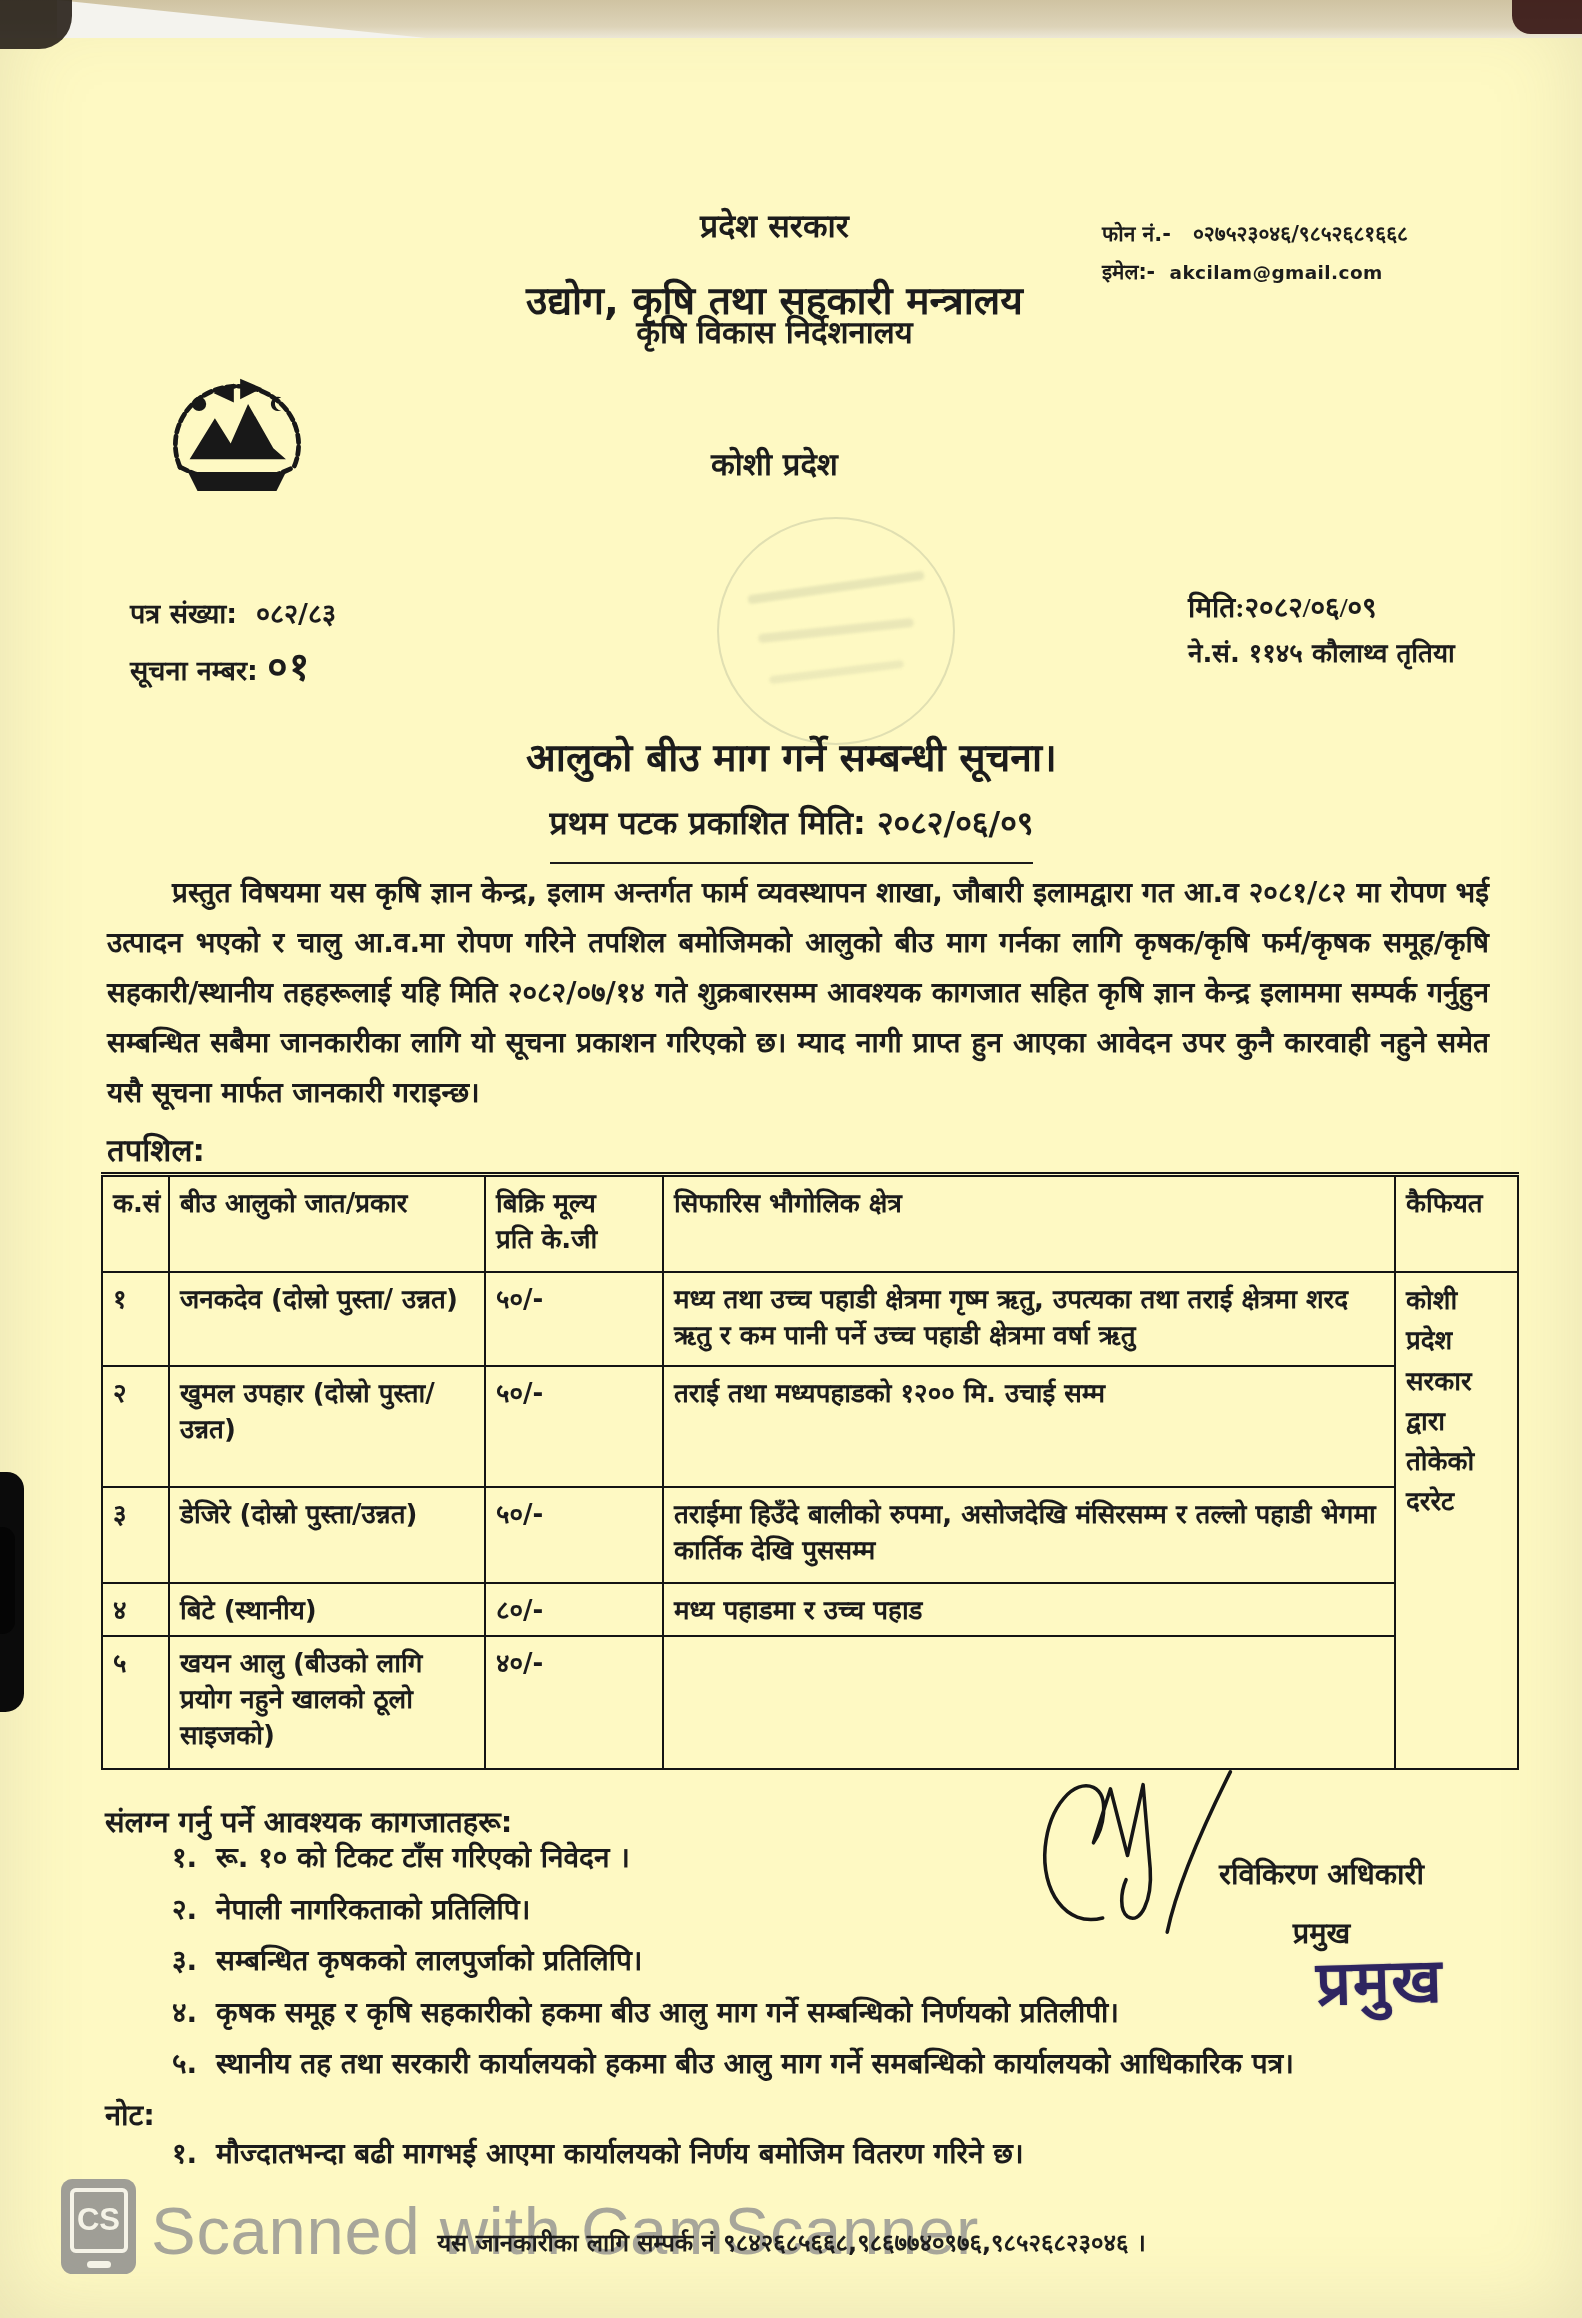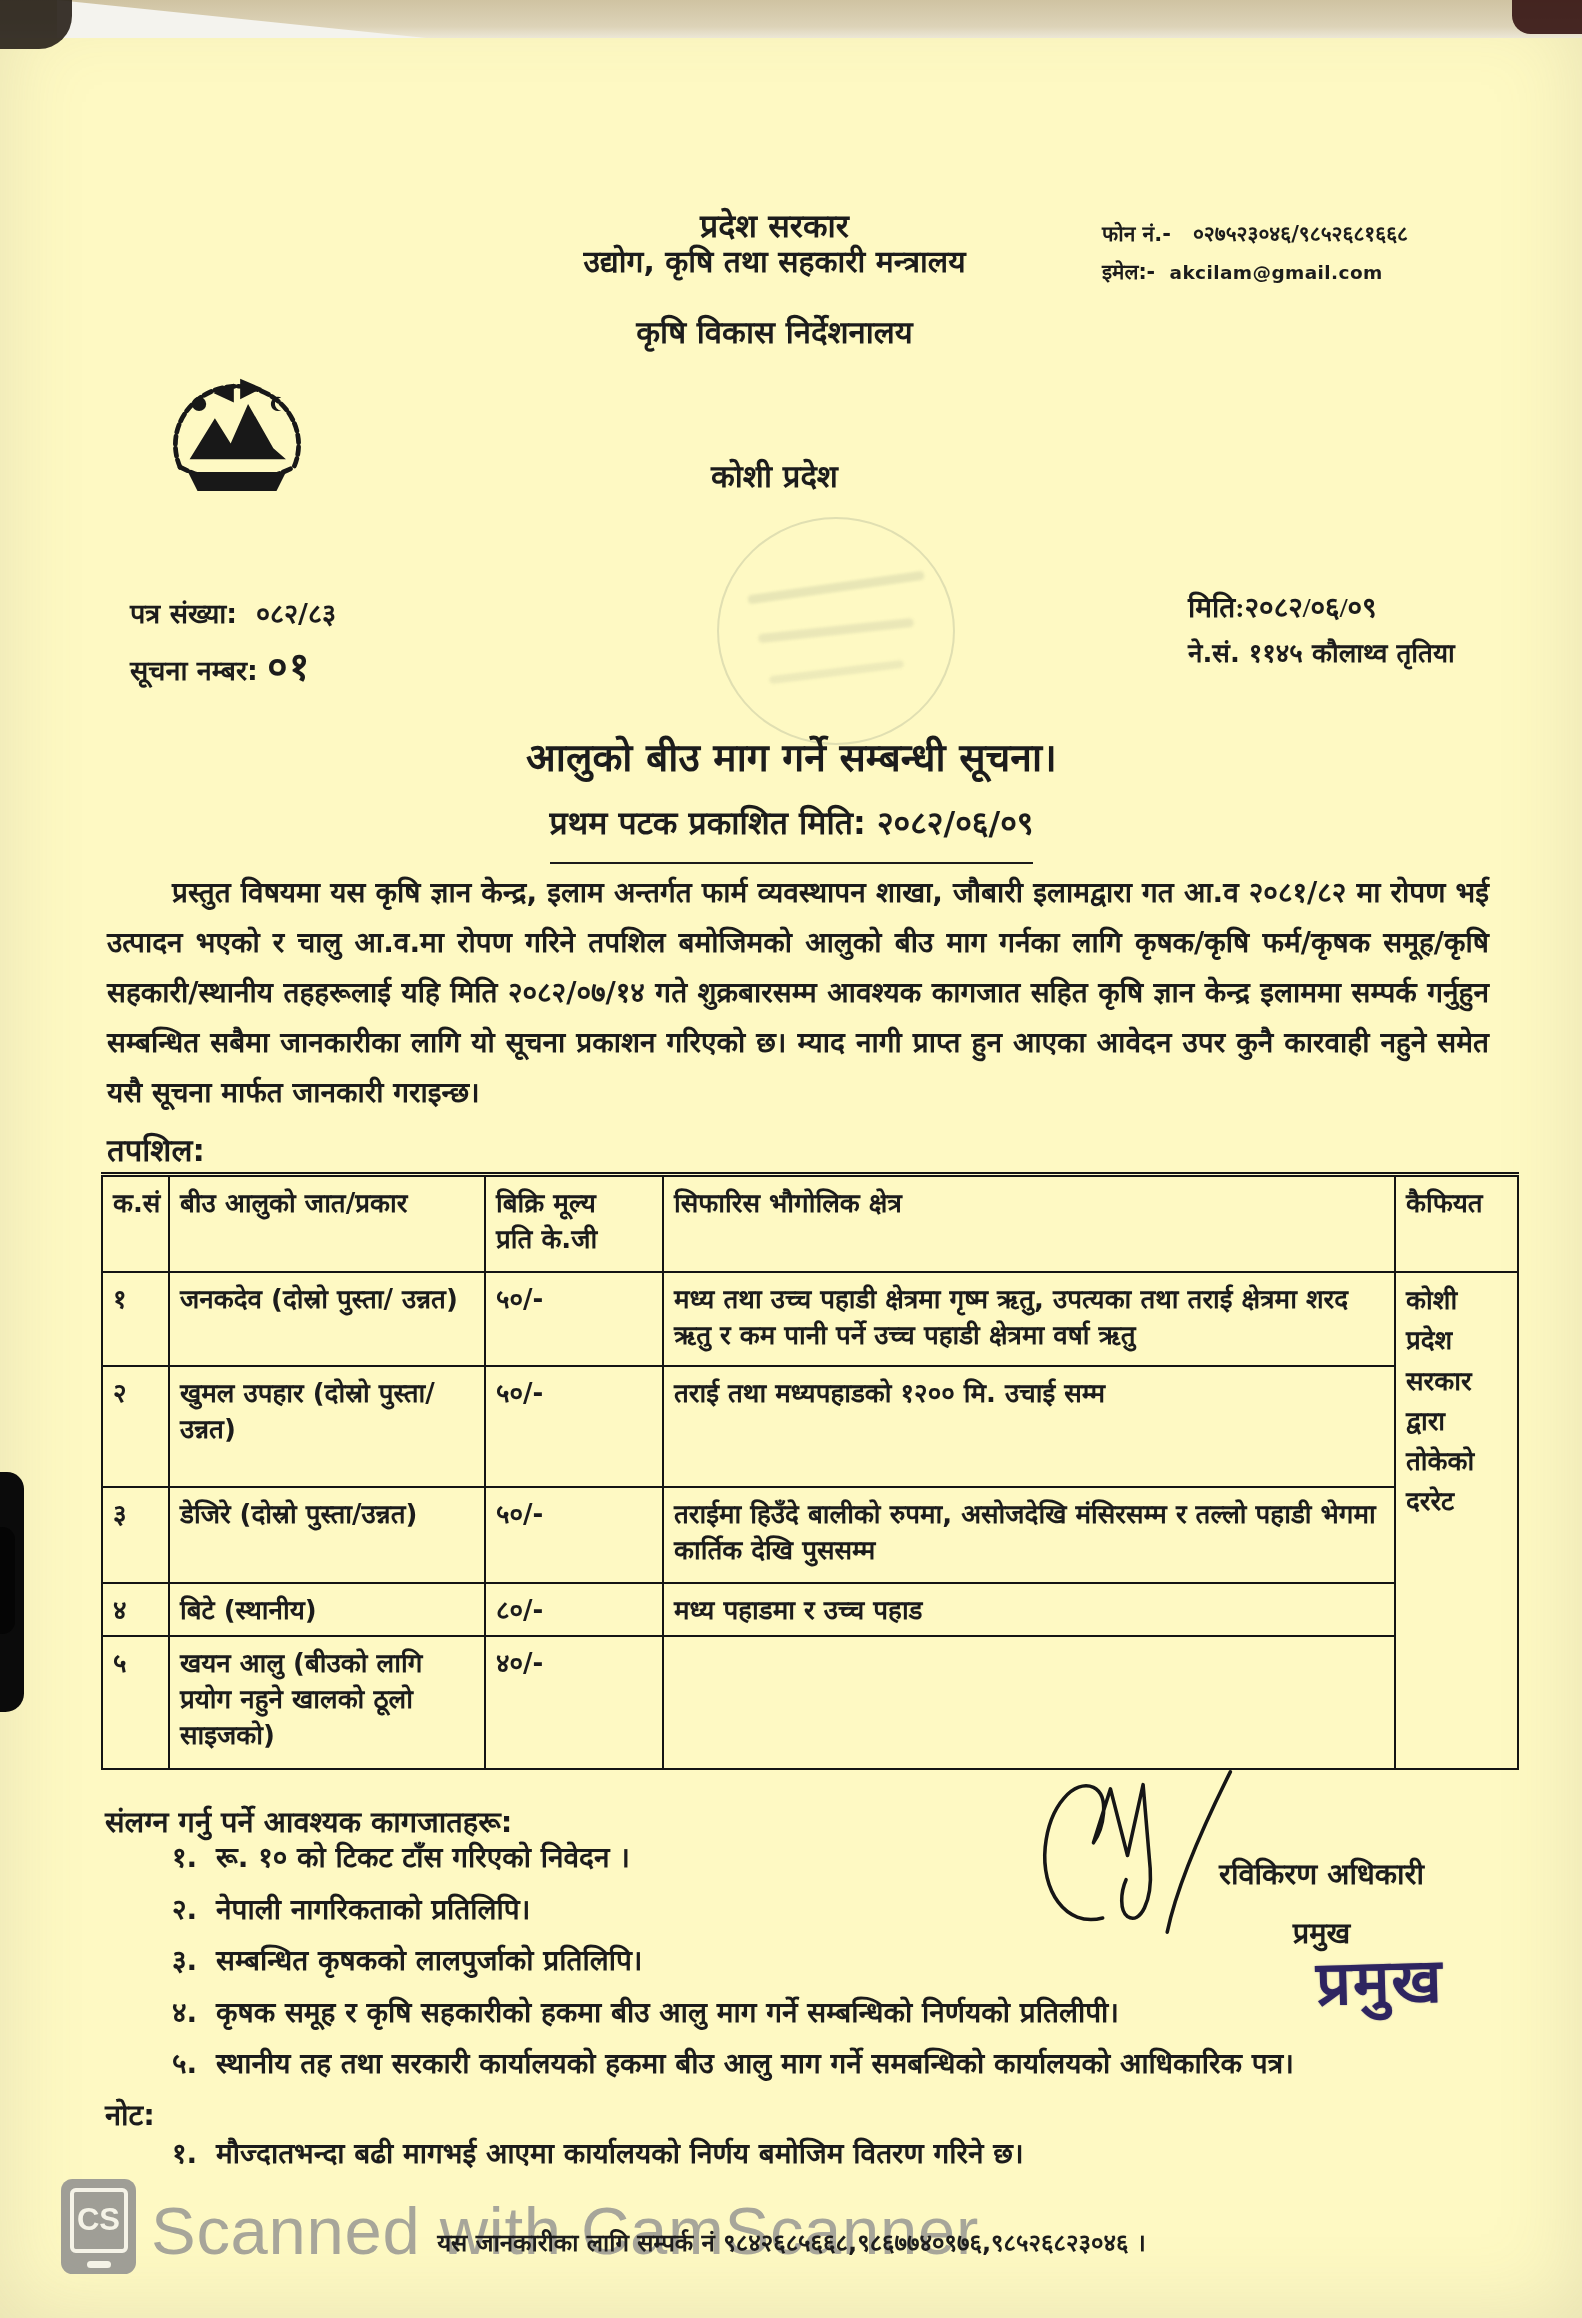"उद्योग, कृषि तथा सहकारी मन्त्रालय" .h-min { font-size: 30px -> 39px; top: 240px -> 272px }
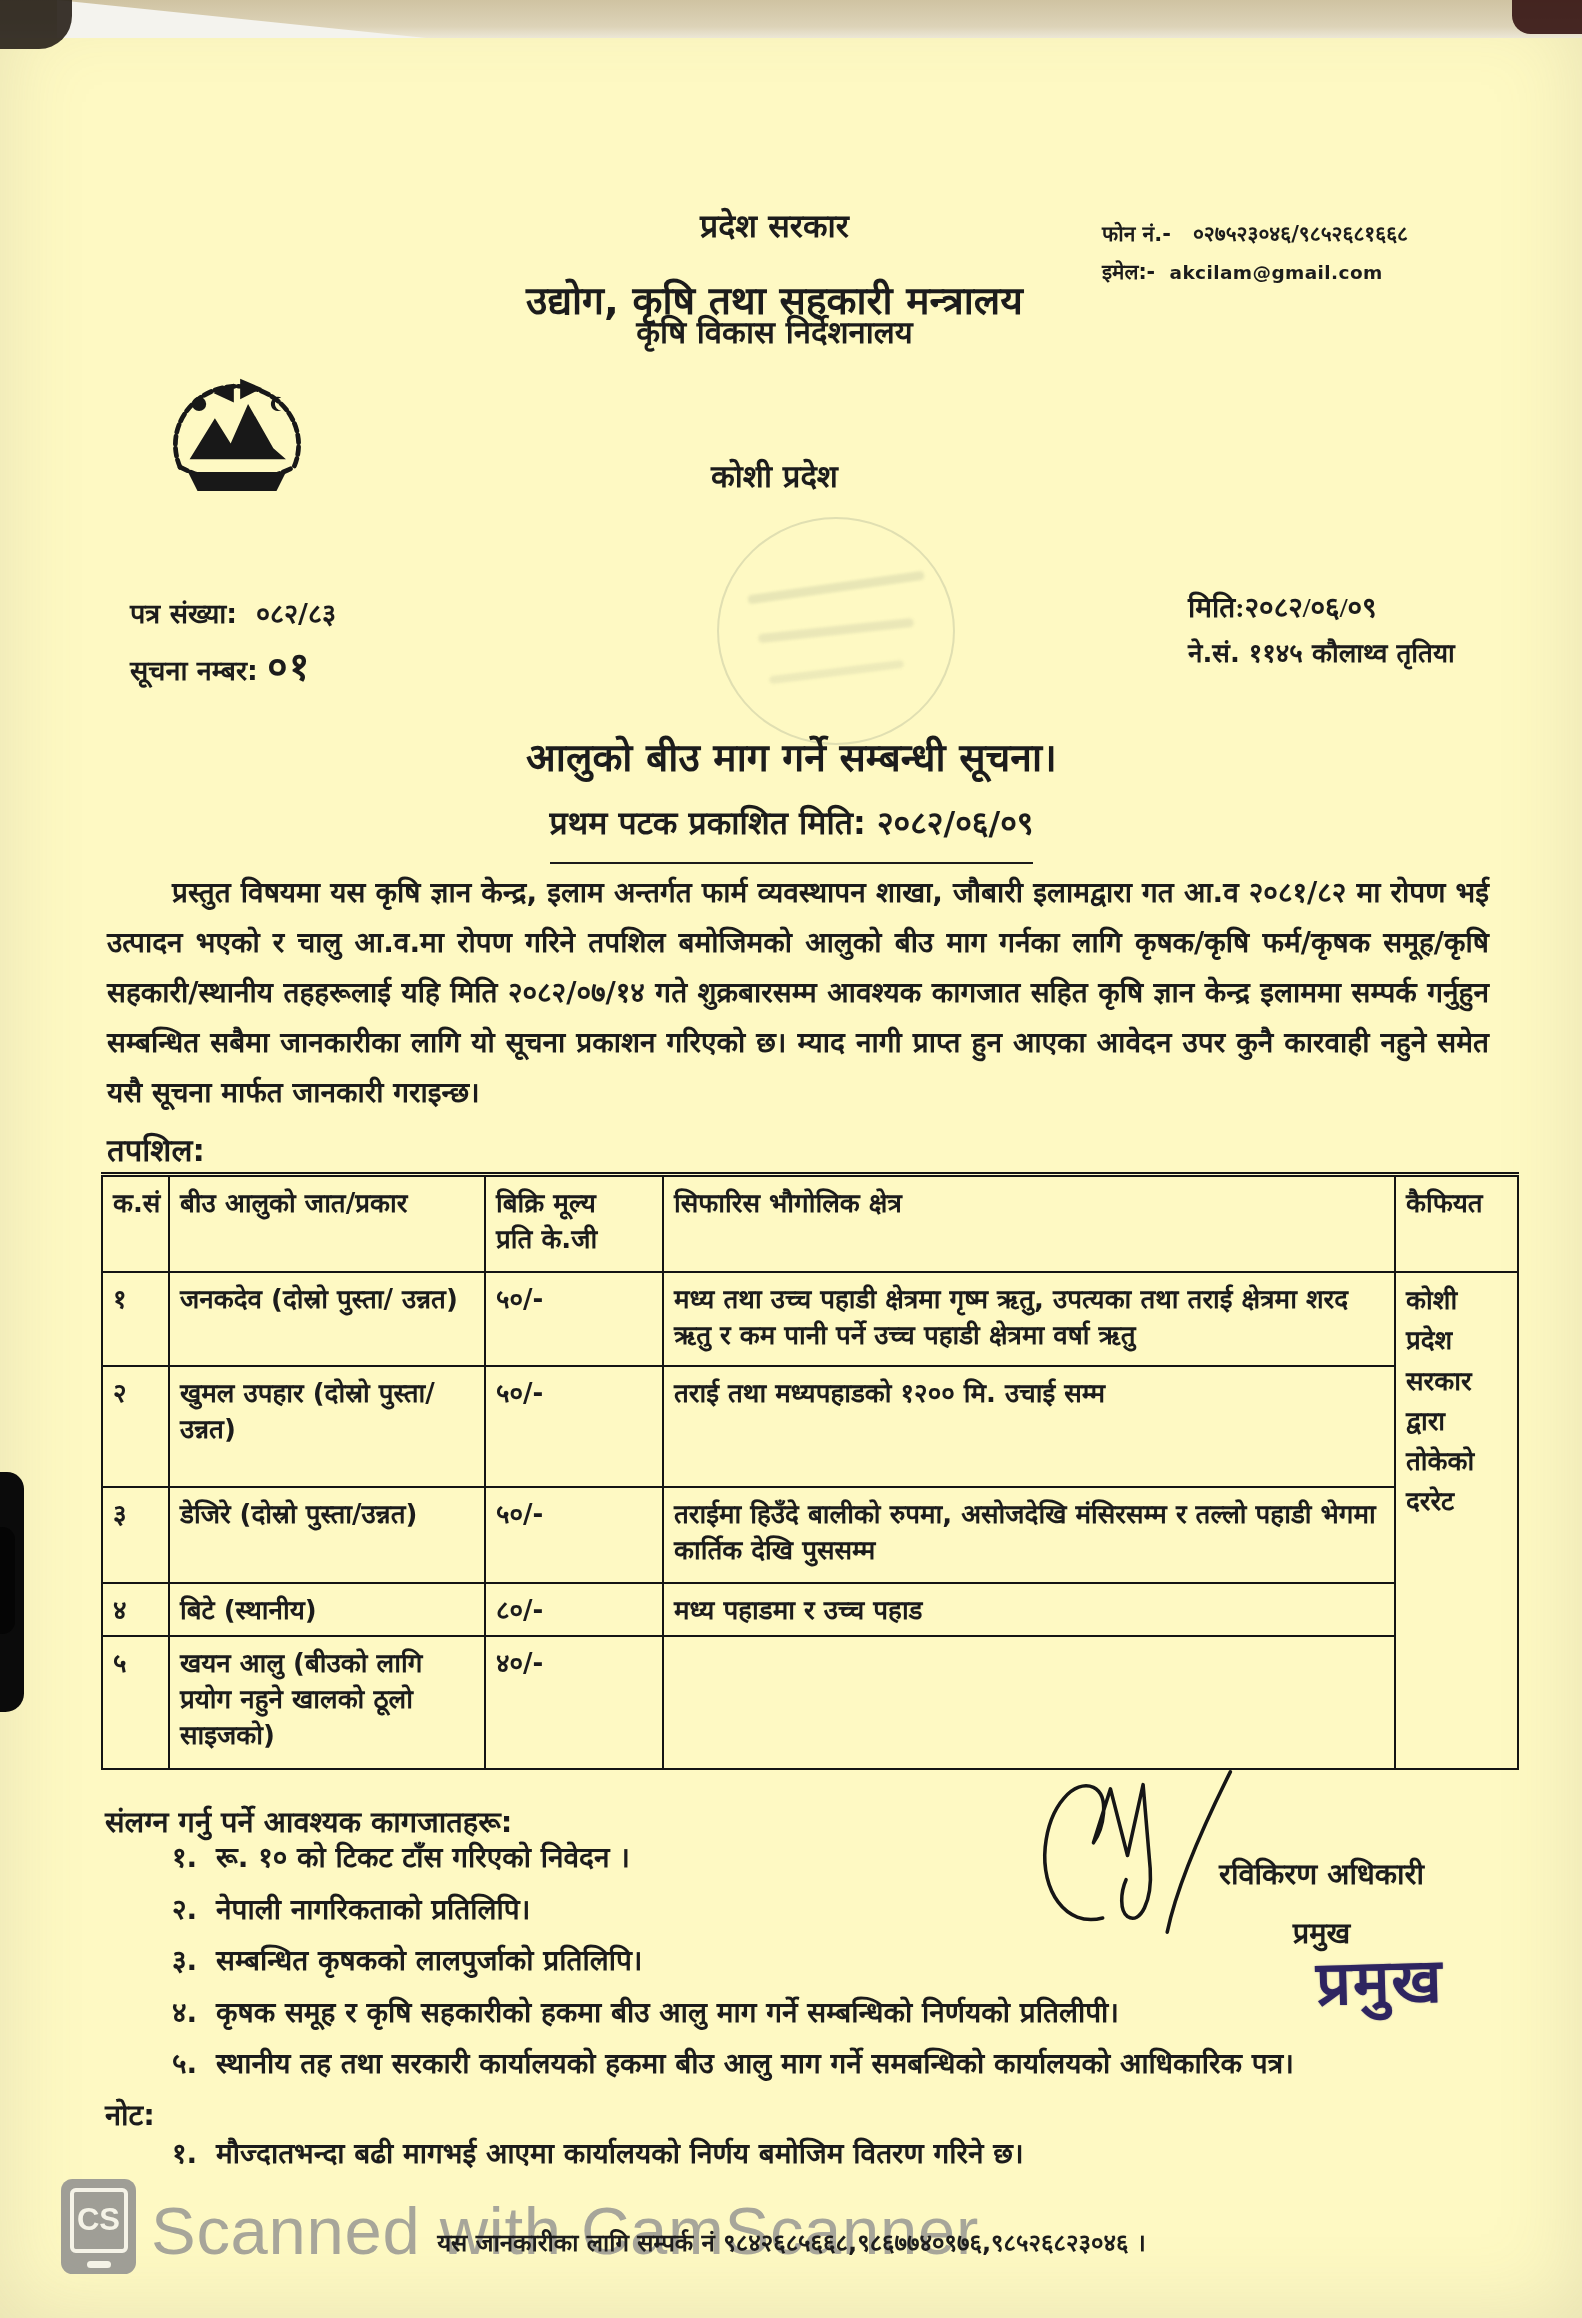"कोशी प्रदेश" .h-prov { margin-top: 12px -> none }
